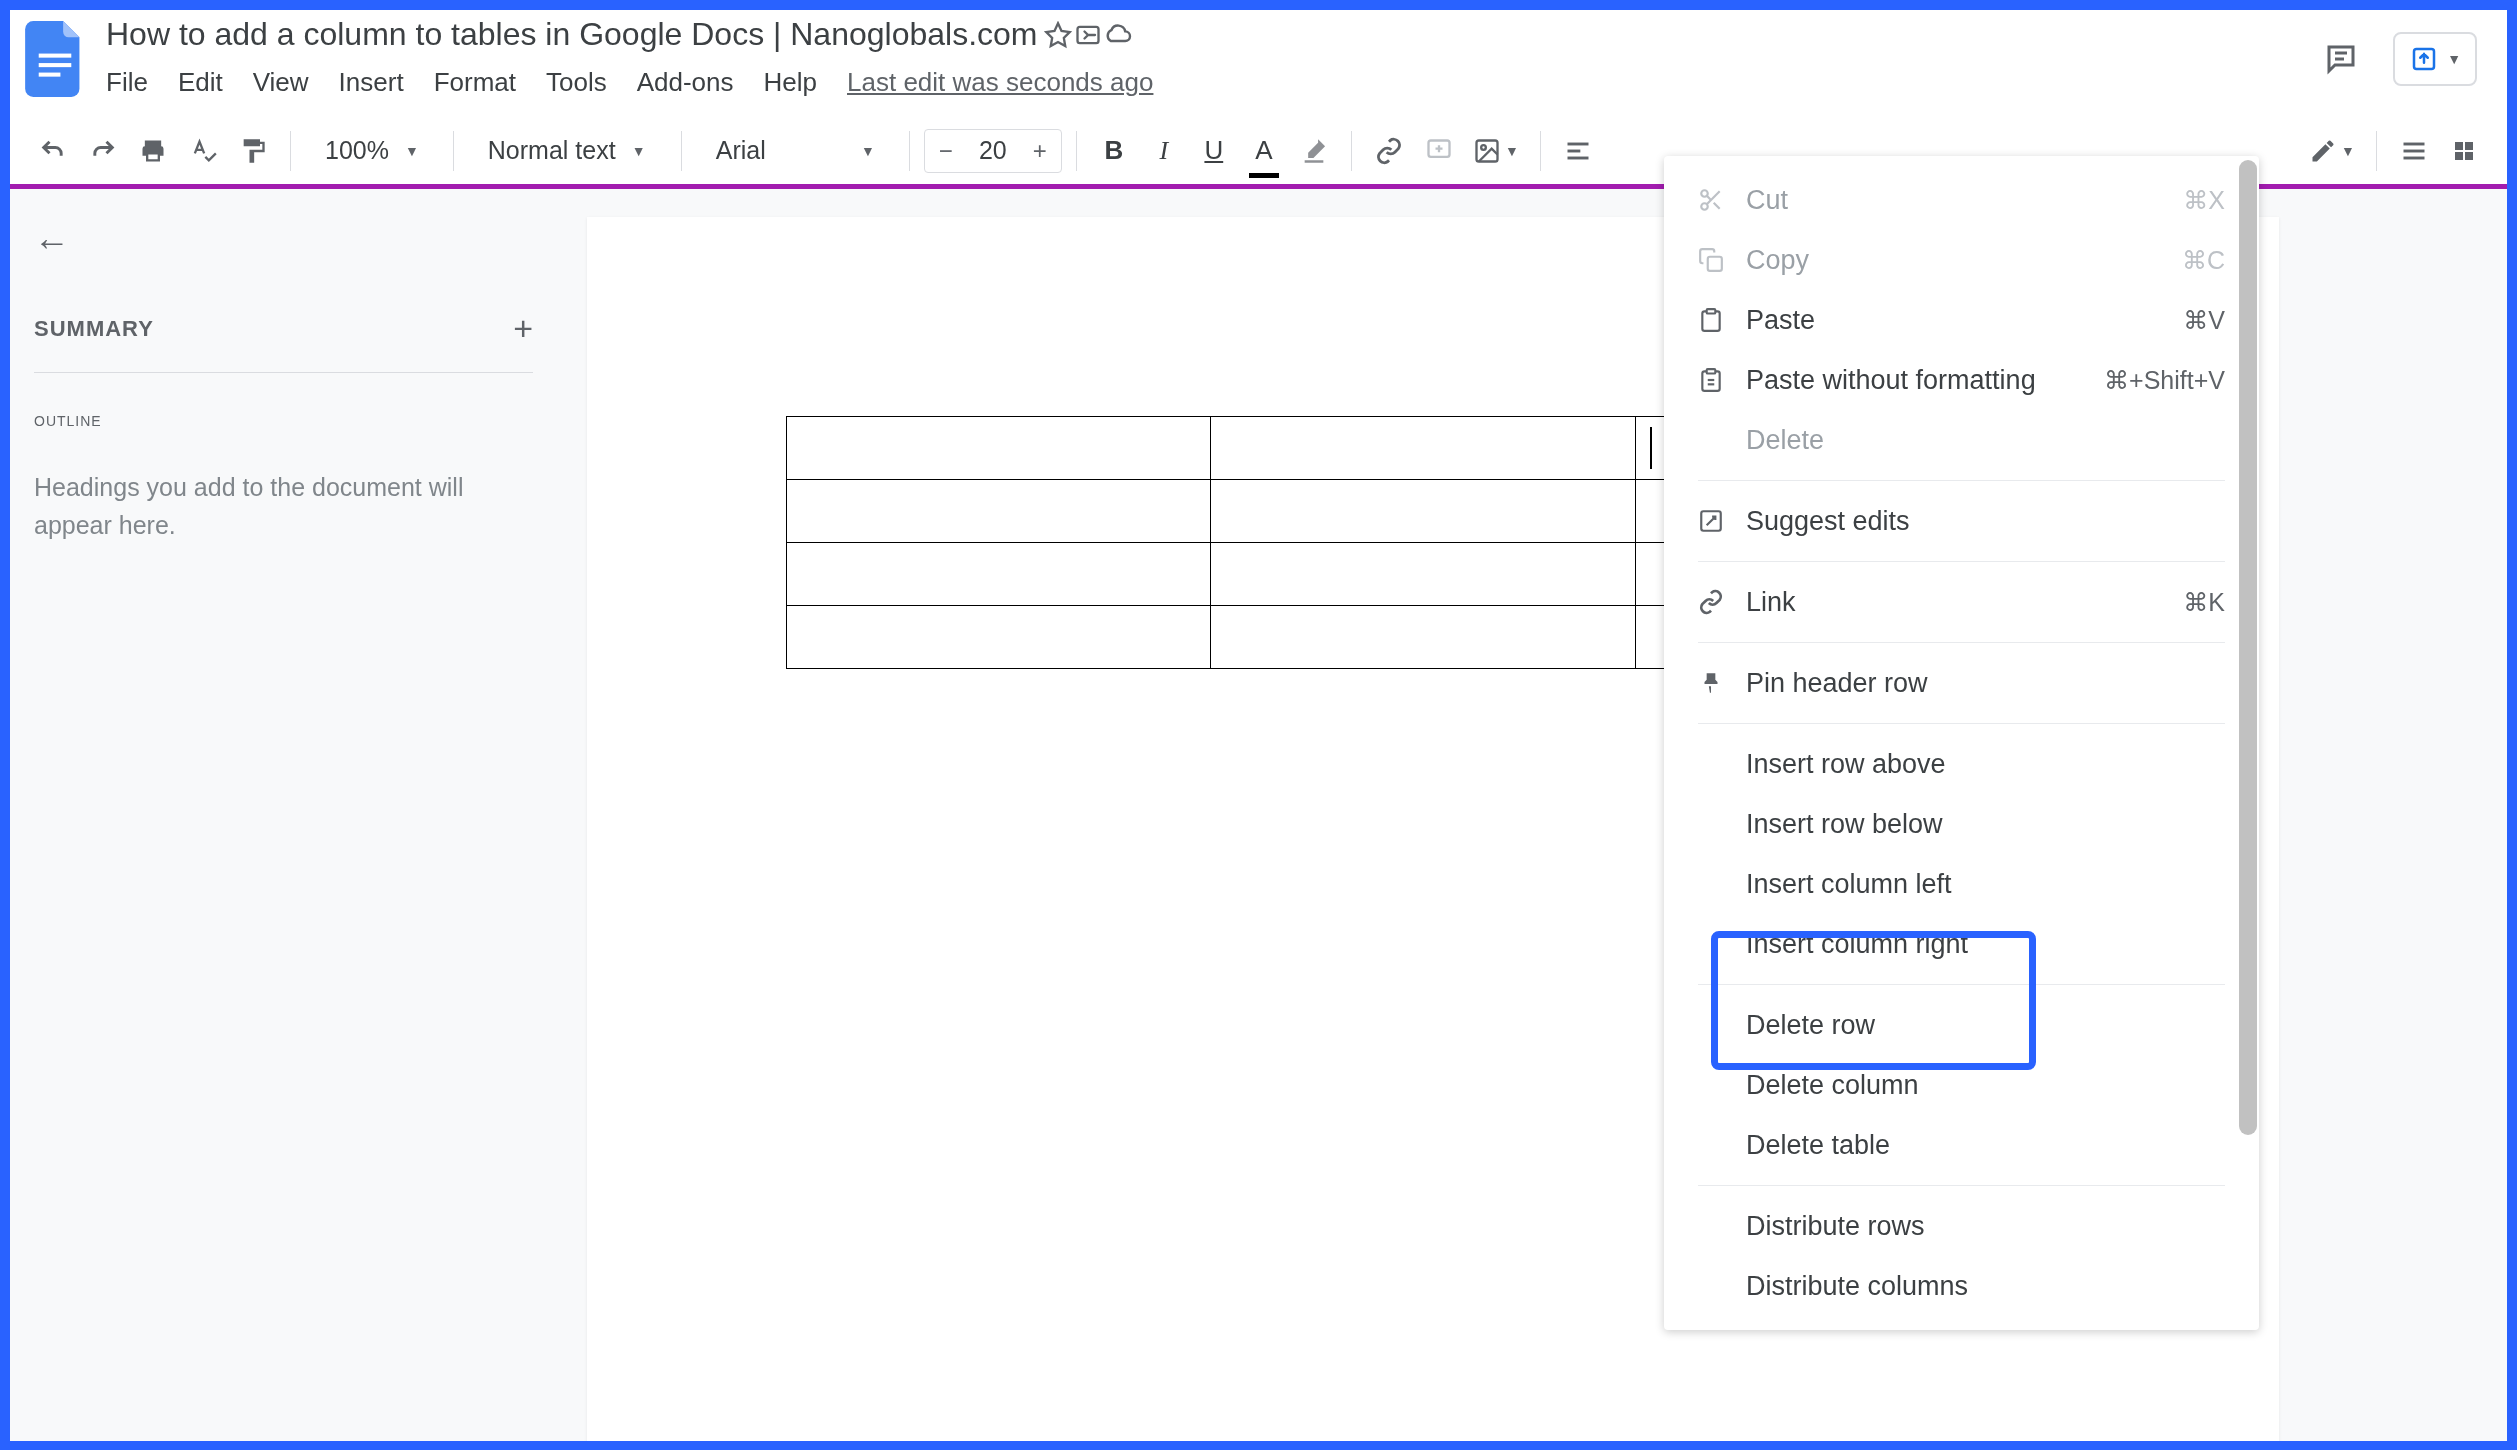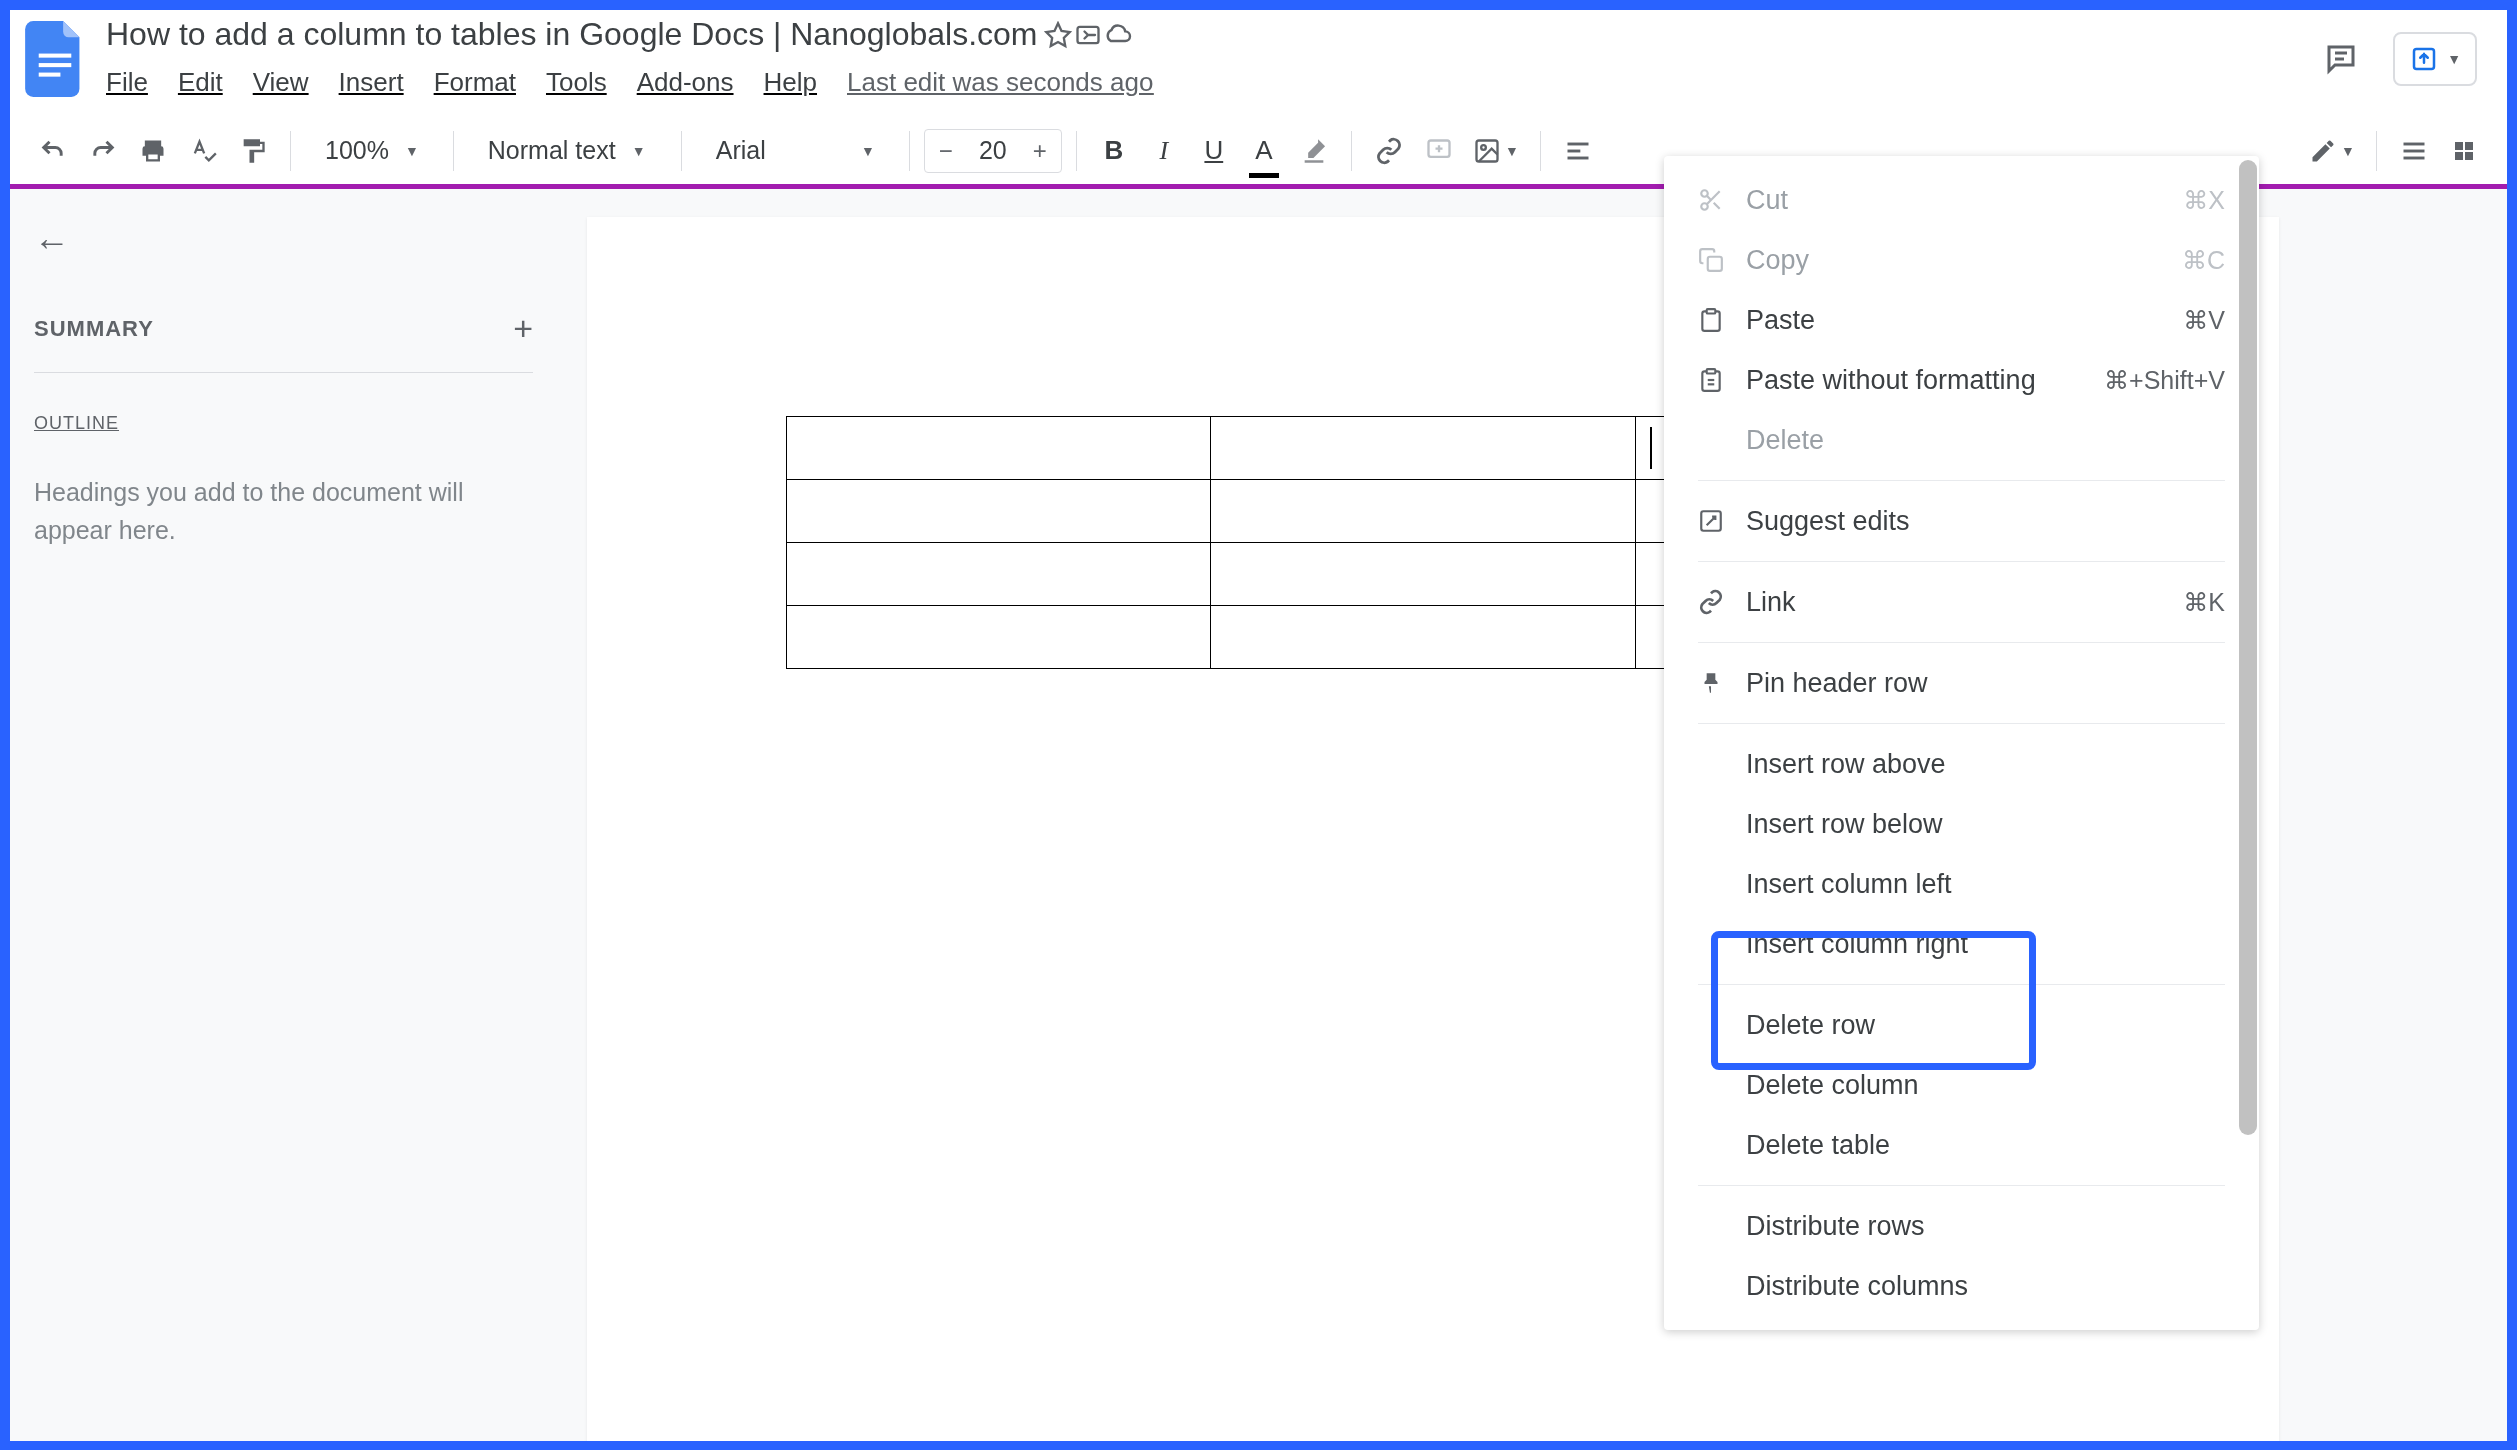"File" .menu-row { text-decoration: underline -> none }
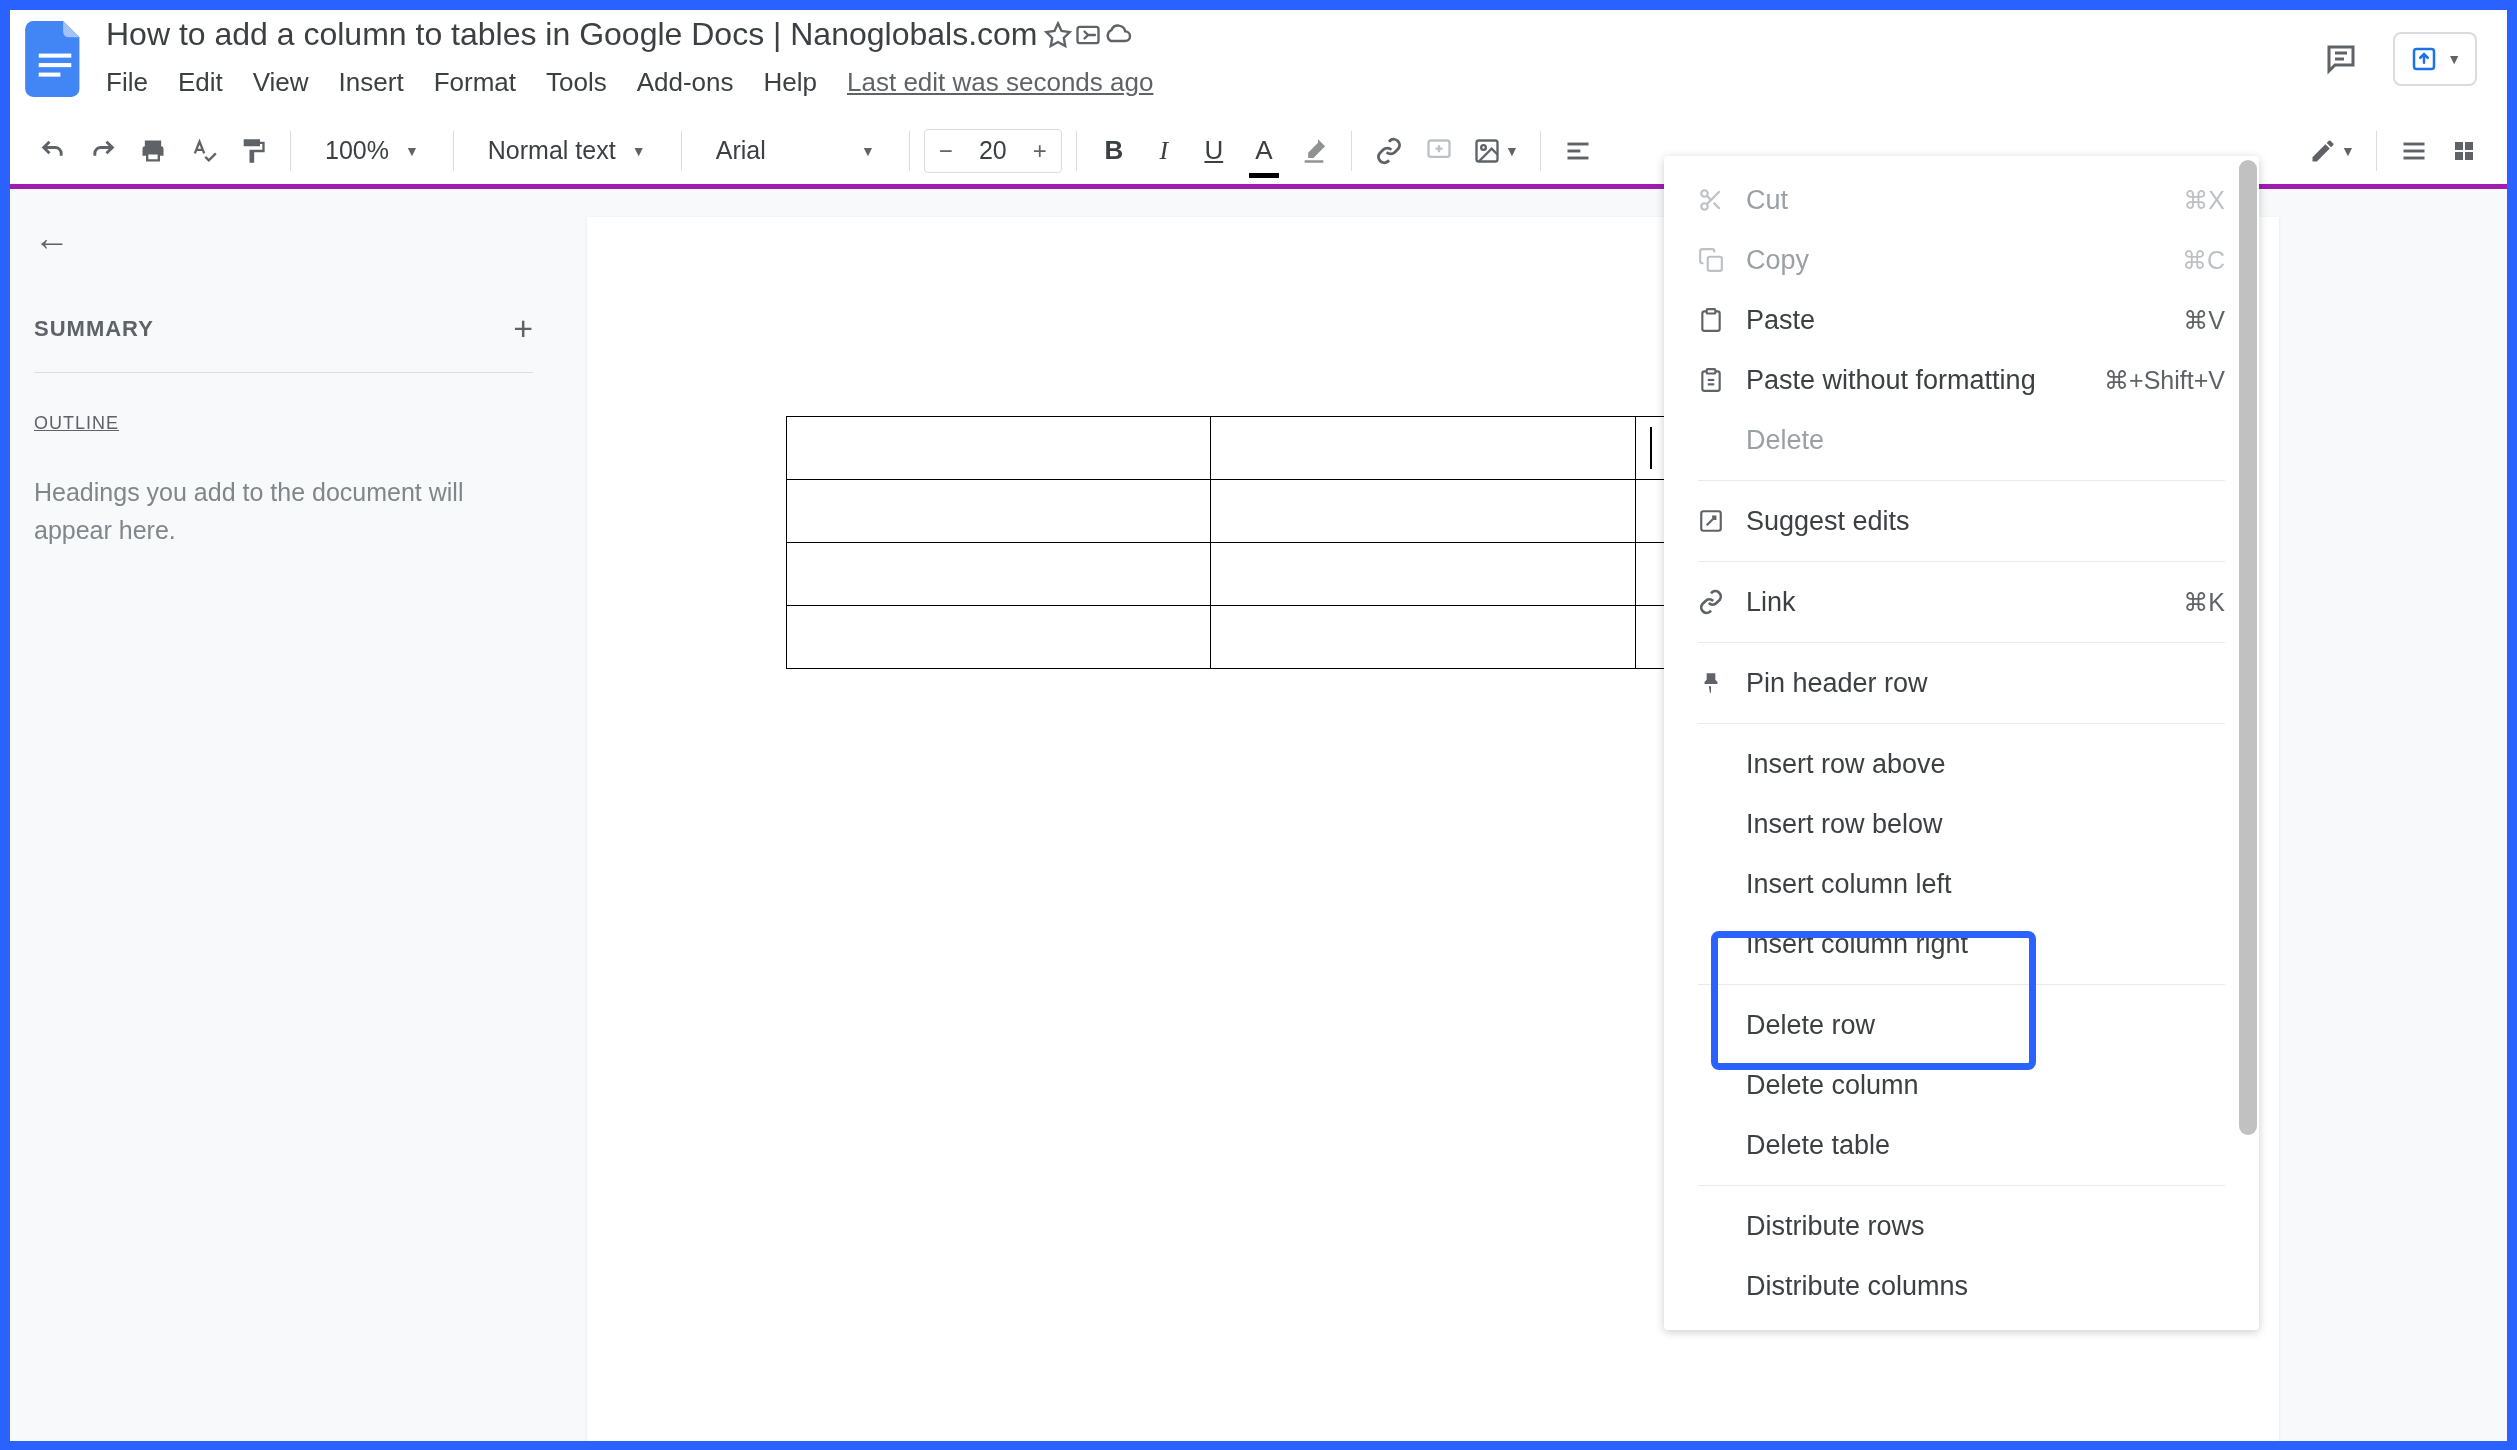"OUTLINE" .outline-label { font-size: 18px -> 14px; text-decoration: underline -> none }
